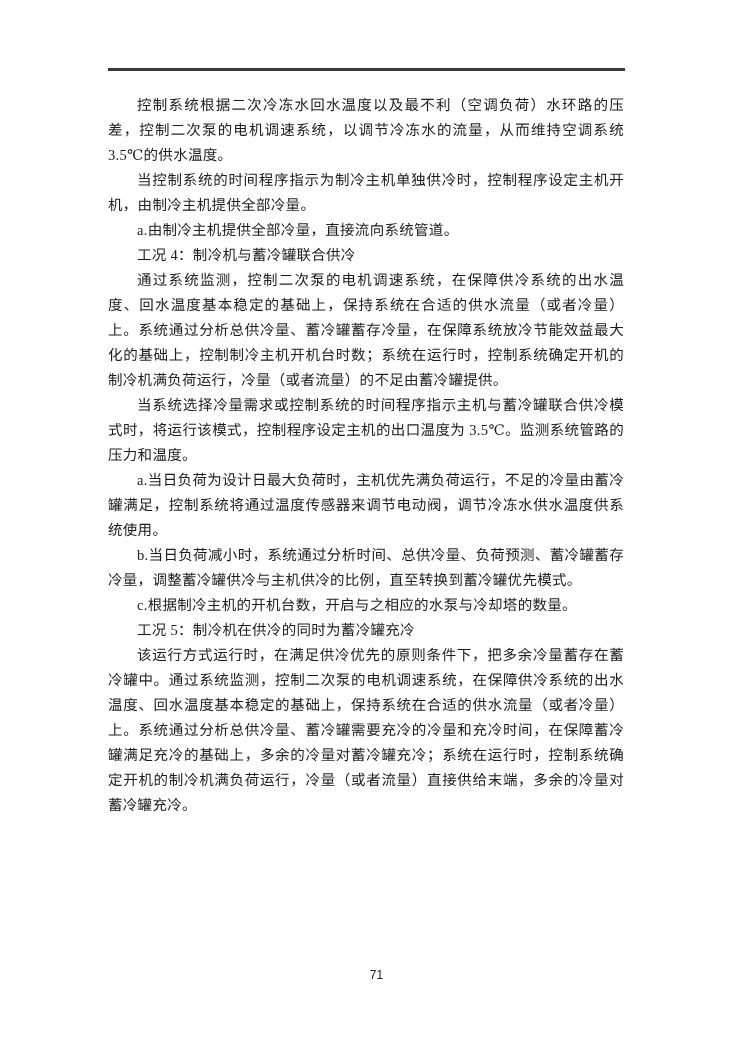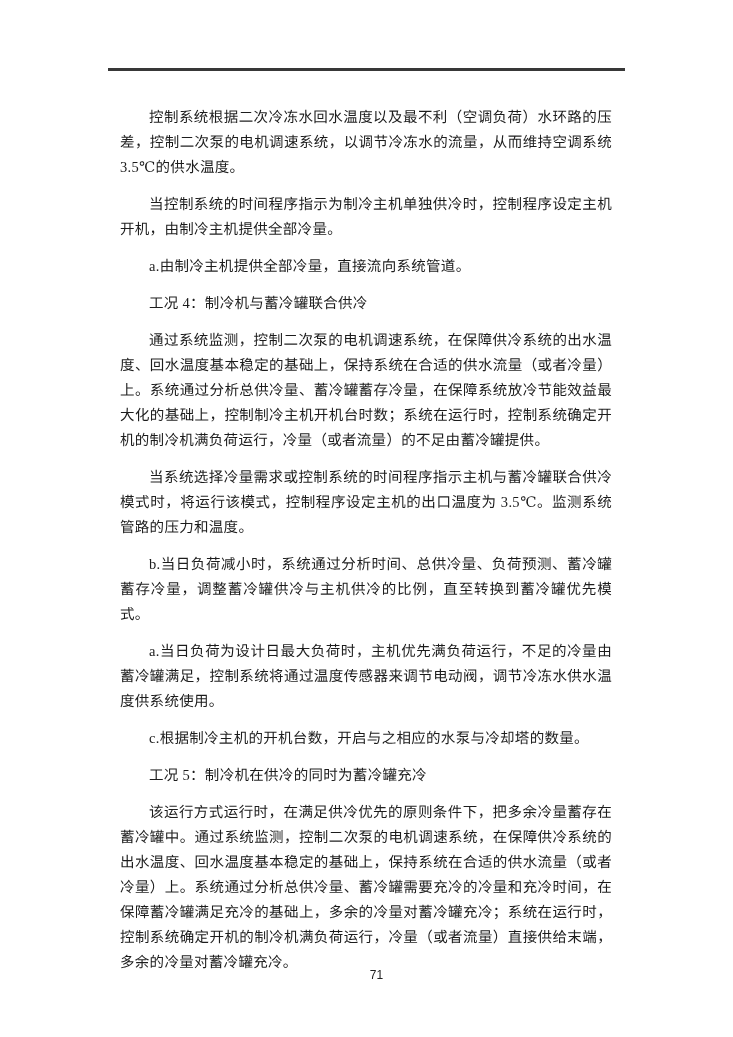"控制系统根据二次冷冻水回水温度以及最不利（空调负荷）水环路的压差，控制二次泵的电" .doc-body p { margin: 12px -> 0 }
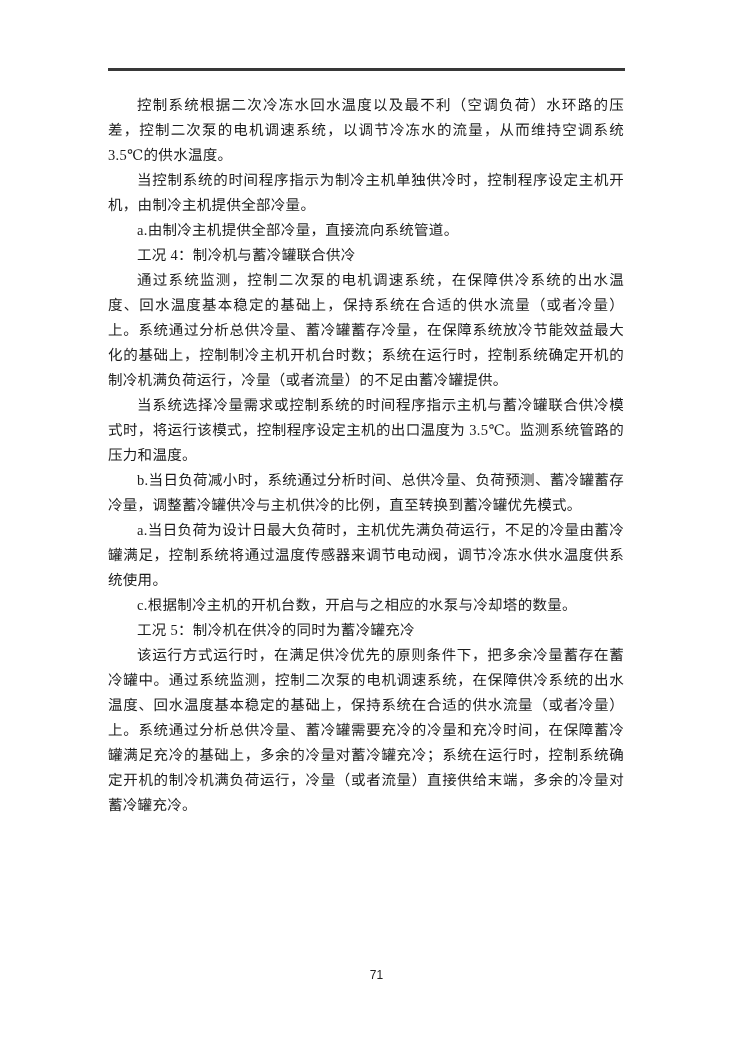"b.当日负荷减小时，系统通过分析时间、总供冷量、负荷预测、蓄冷罐蓄存冷量，调整蓄" p { order: before "a.当日负荷为设计日最大负荷时，主机优先满负荷运行，不足的冷量由蓄冷罐满足，控制" -> after "a.当日负荷为设计日最大负荷时，主机优先满负荷运行，不足的冷量由蓄冷罐满足，控制" }
